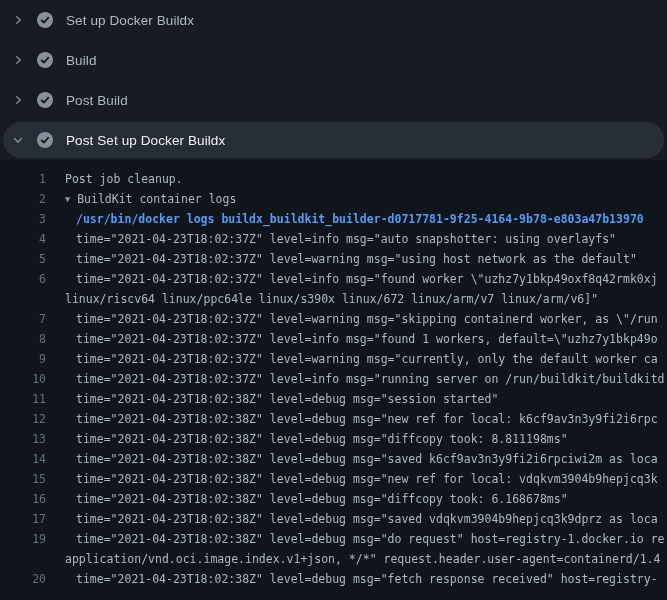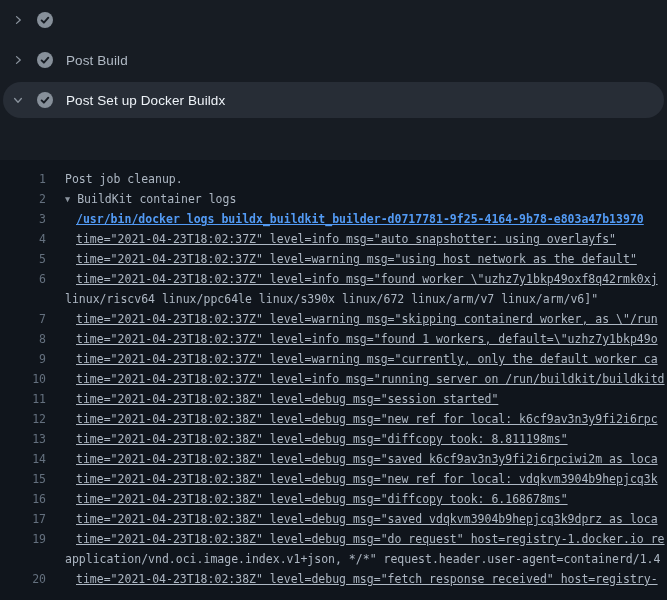"Set up Docker Buildx" span.step-label { html: none -> <span>Set up Docker Buildx</span> }
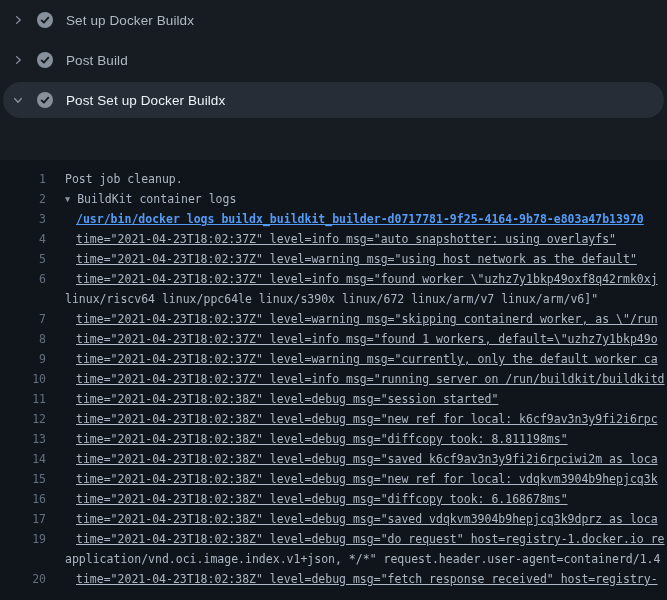"Build" div.step { html: none -> <div> <span> <svg> <path></path> </svg> </span> <span><svg> <circle></circle> <path></path> </svg></span> <span>Build</span> </div> }
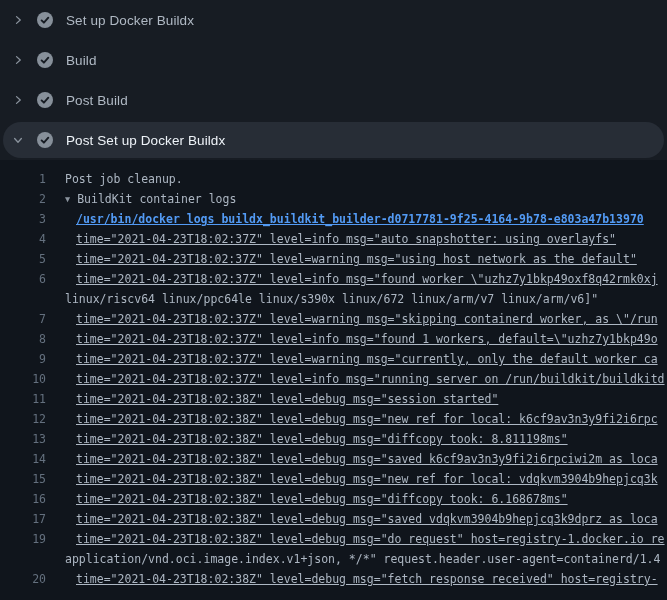"/usr/bin/docker logs" .lrow.ind1 .ltext { text-decoration: underline -> none }
